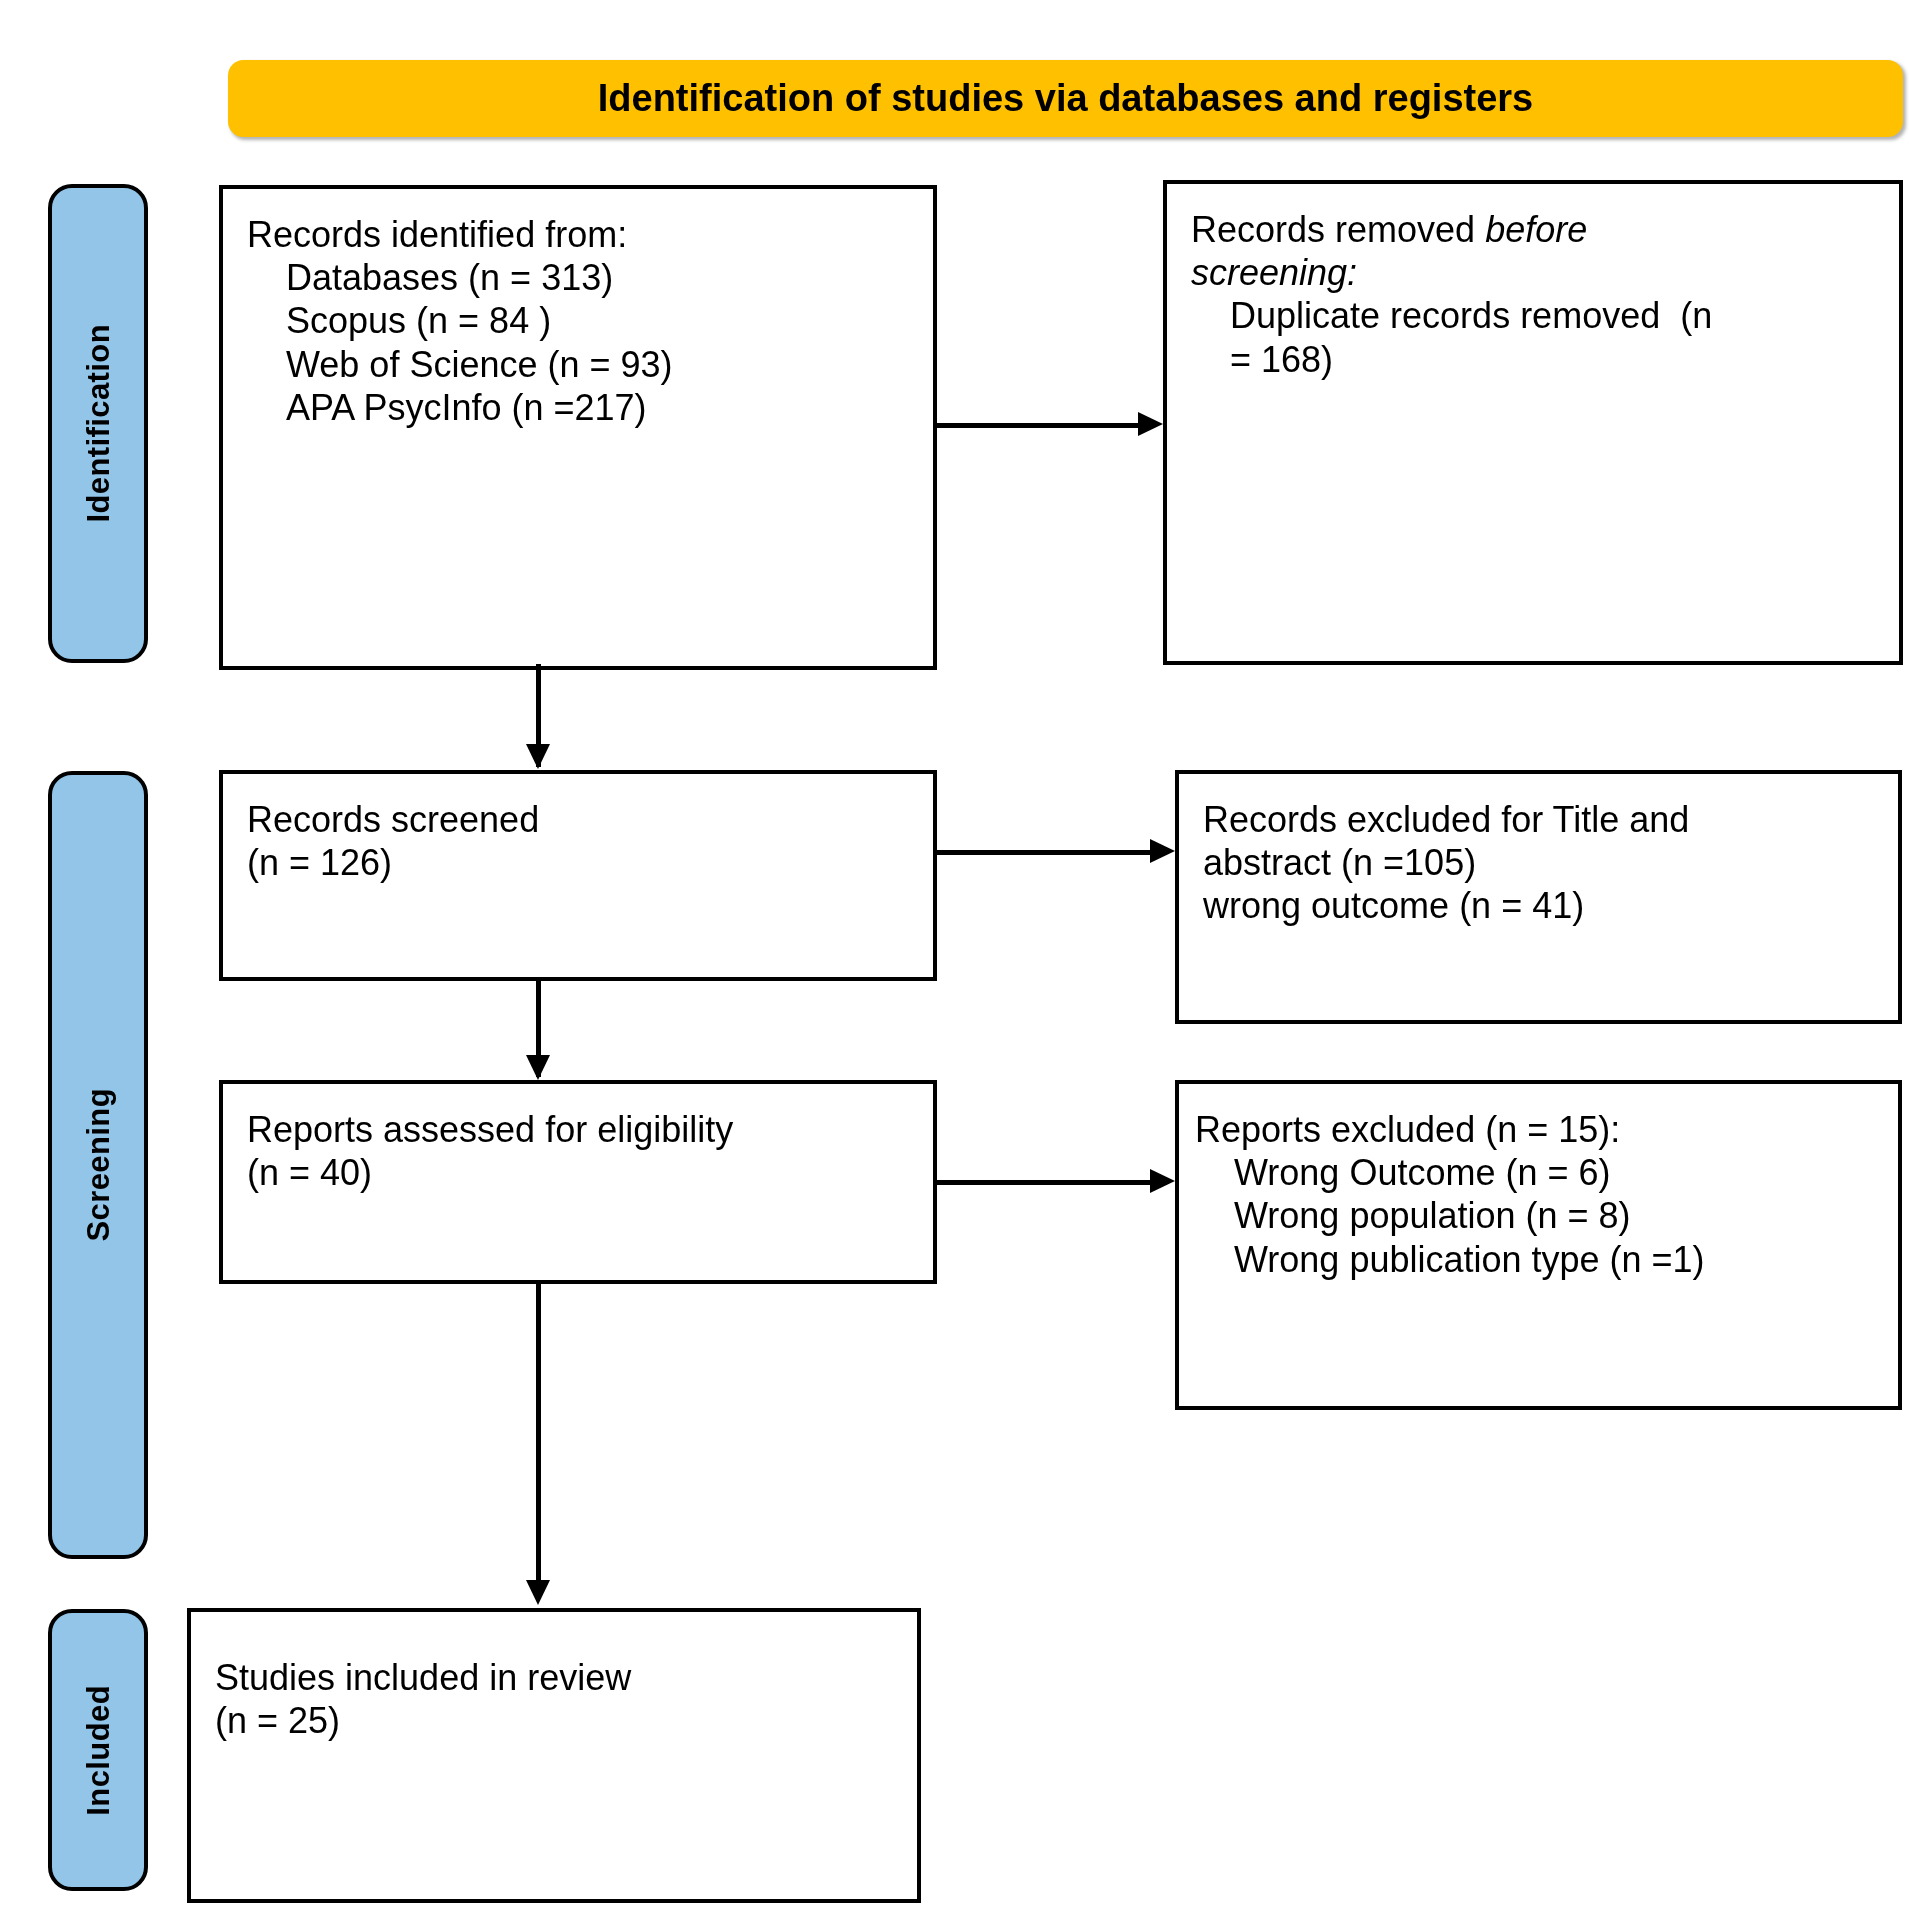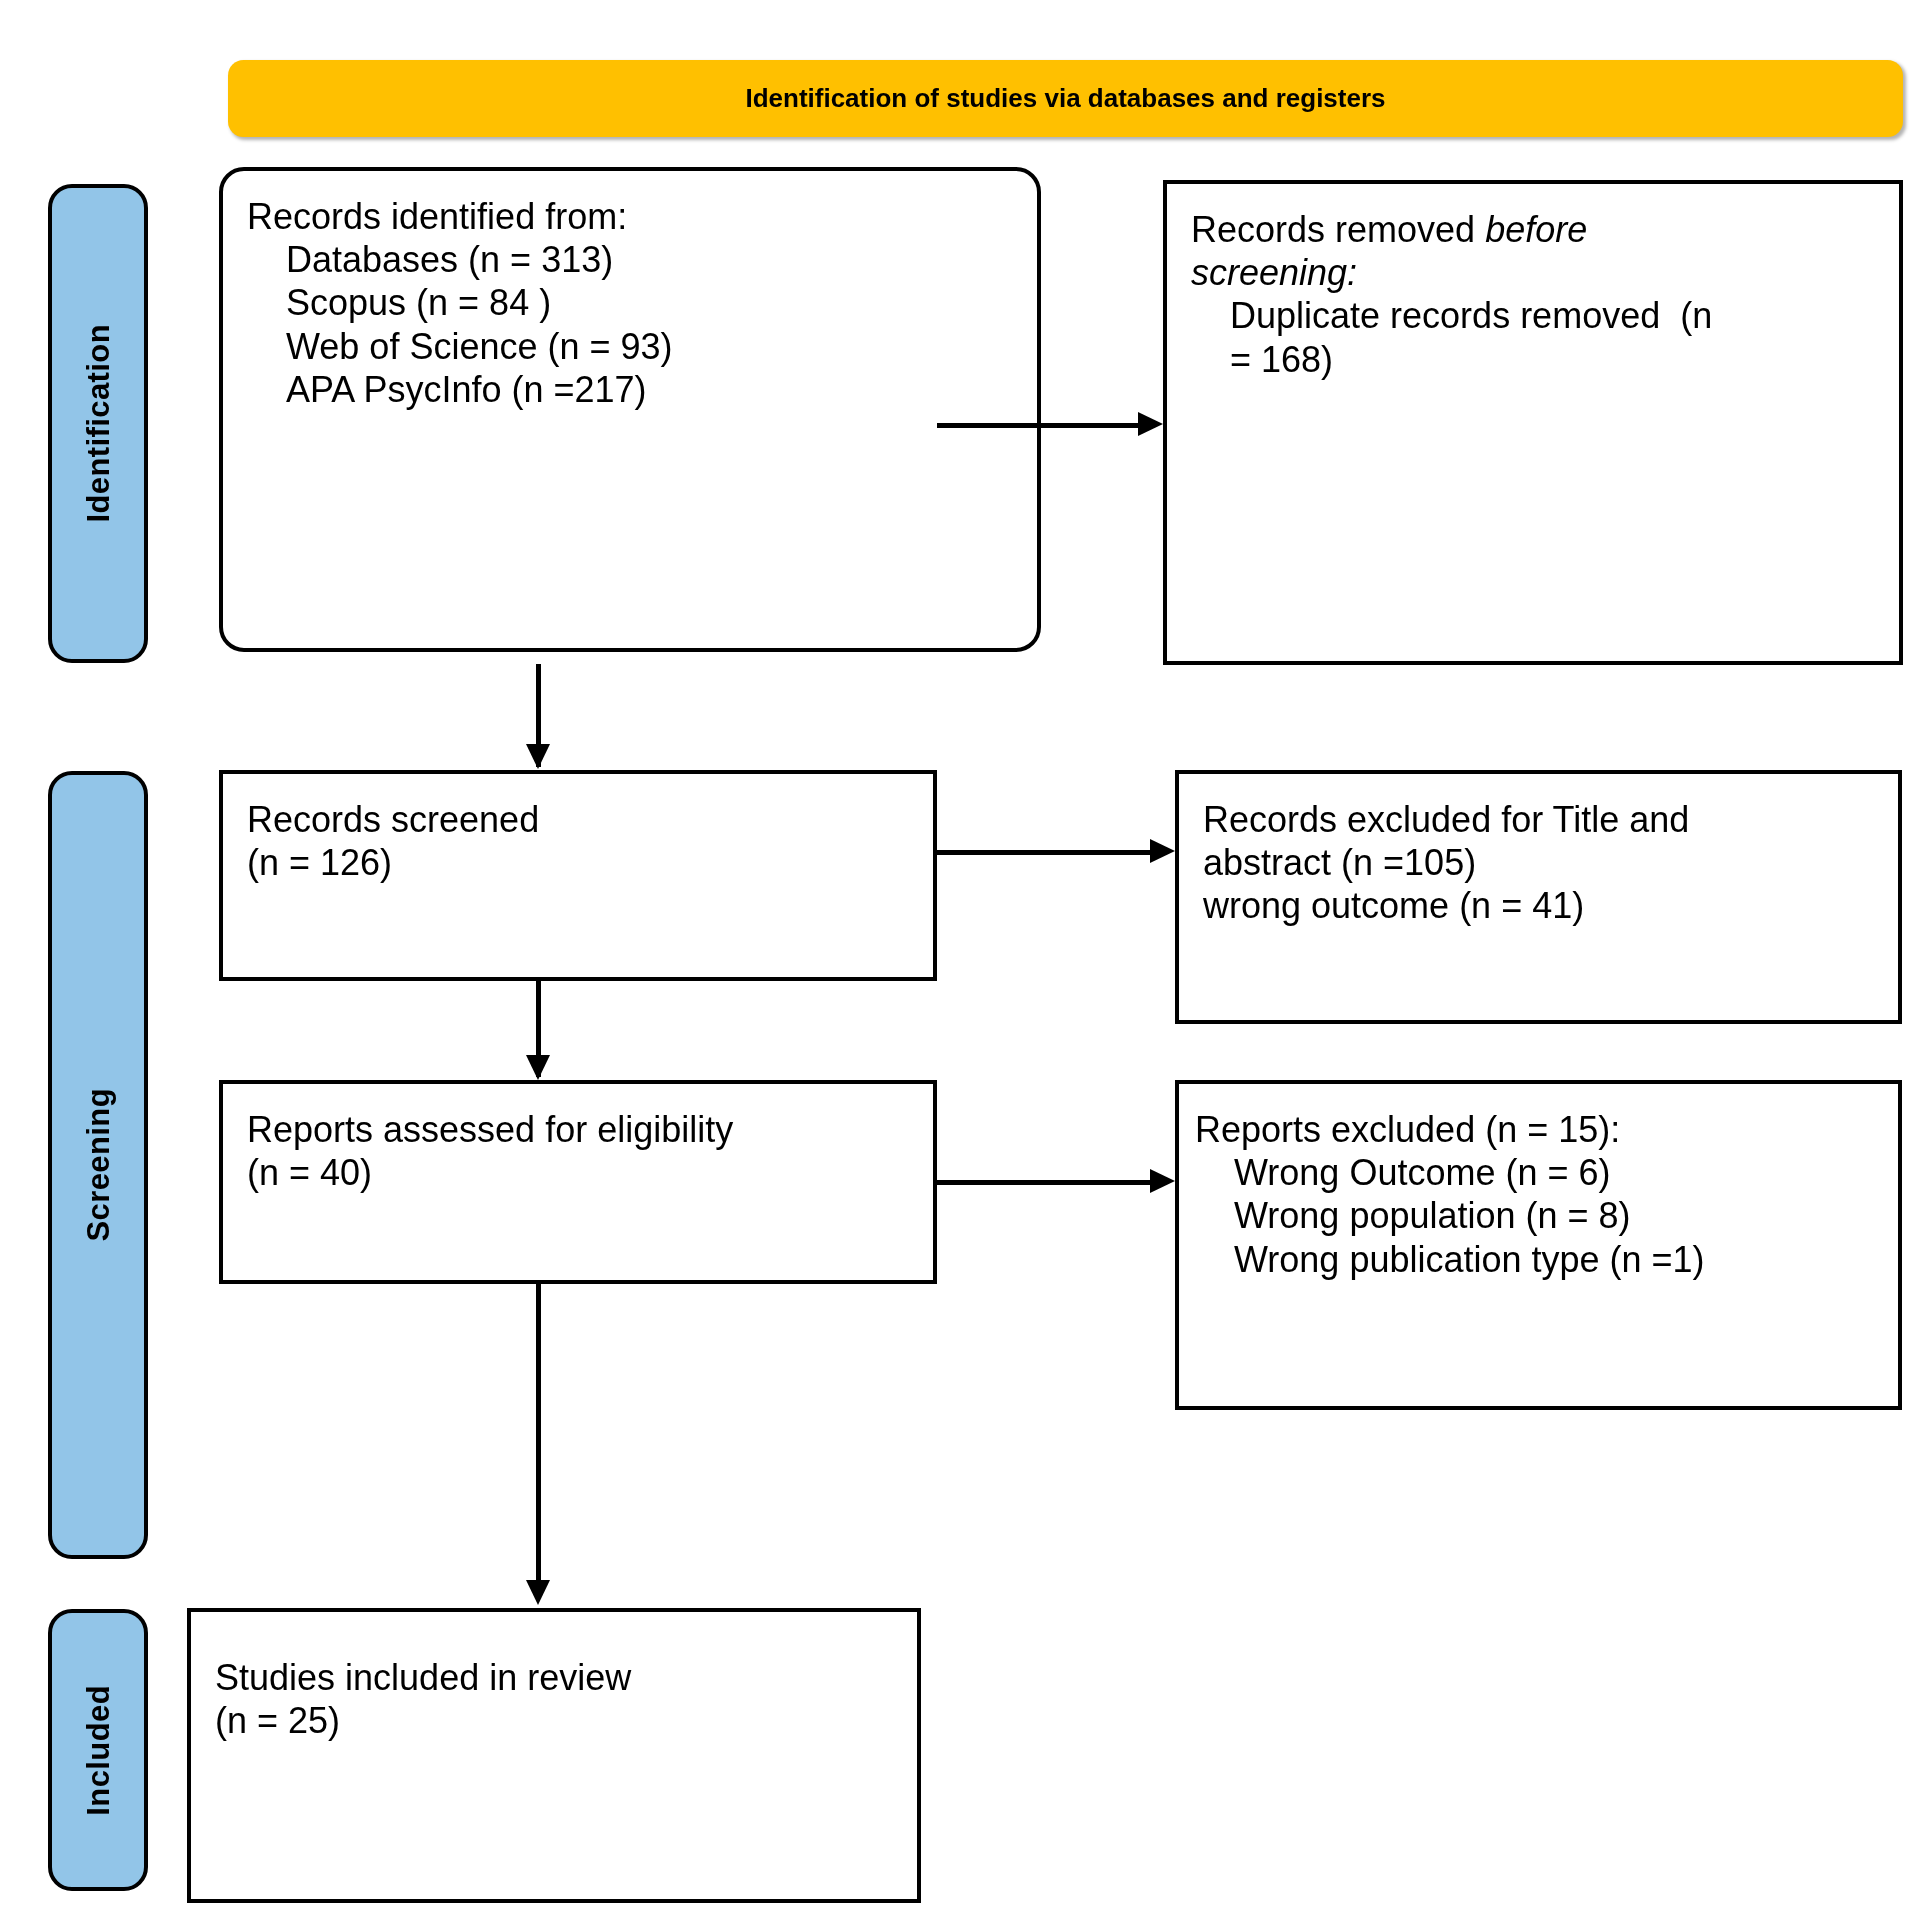"Identification of studies via databases" .banner .banner-label { font-size: 26px -> 38px }
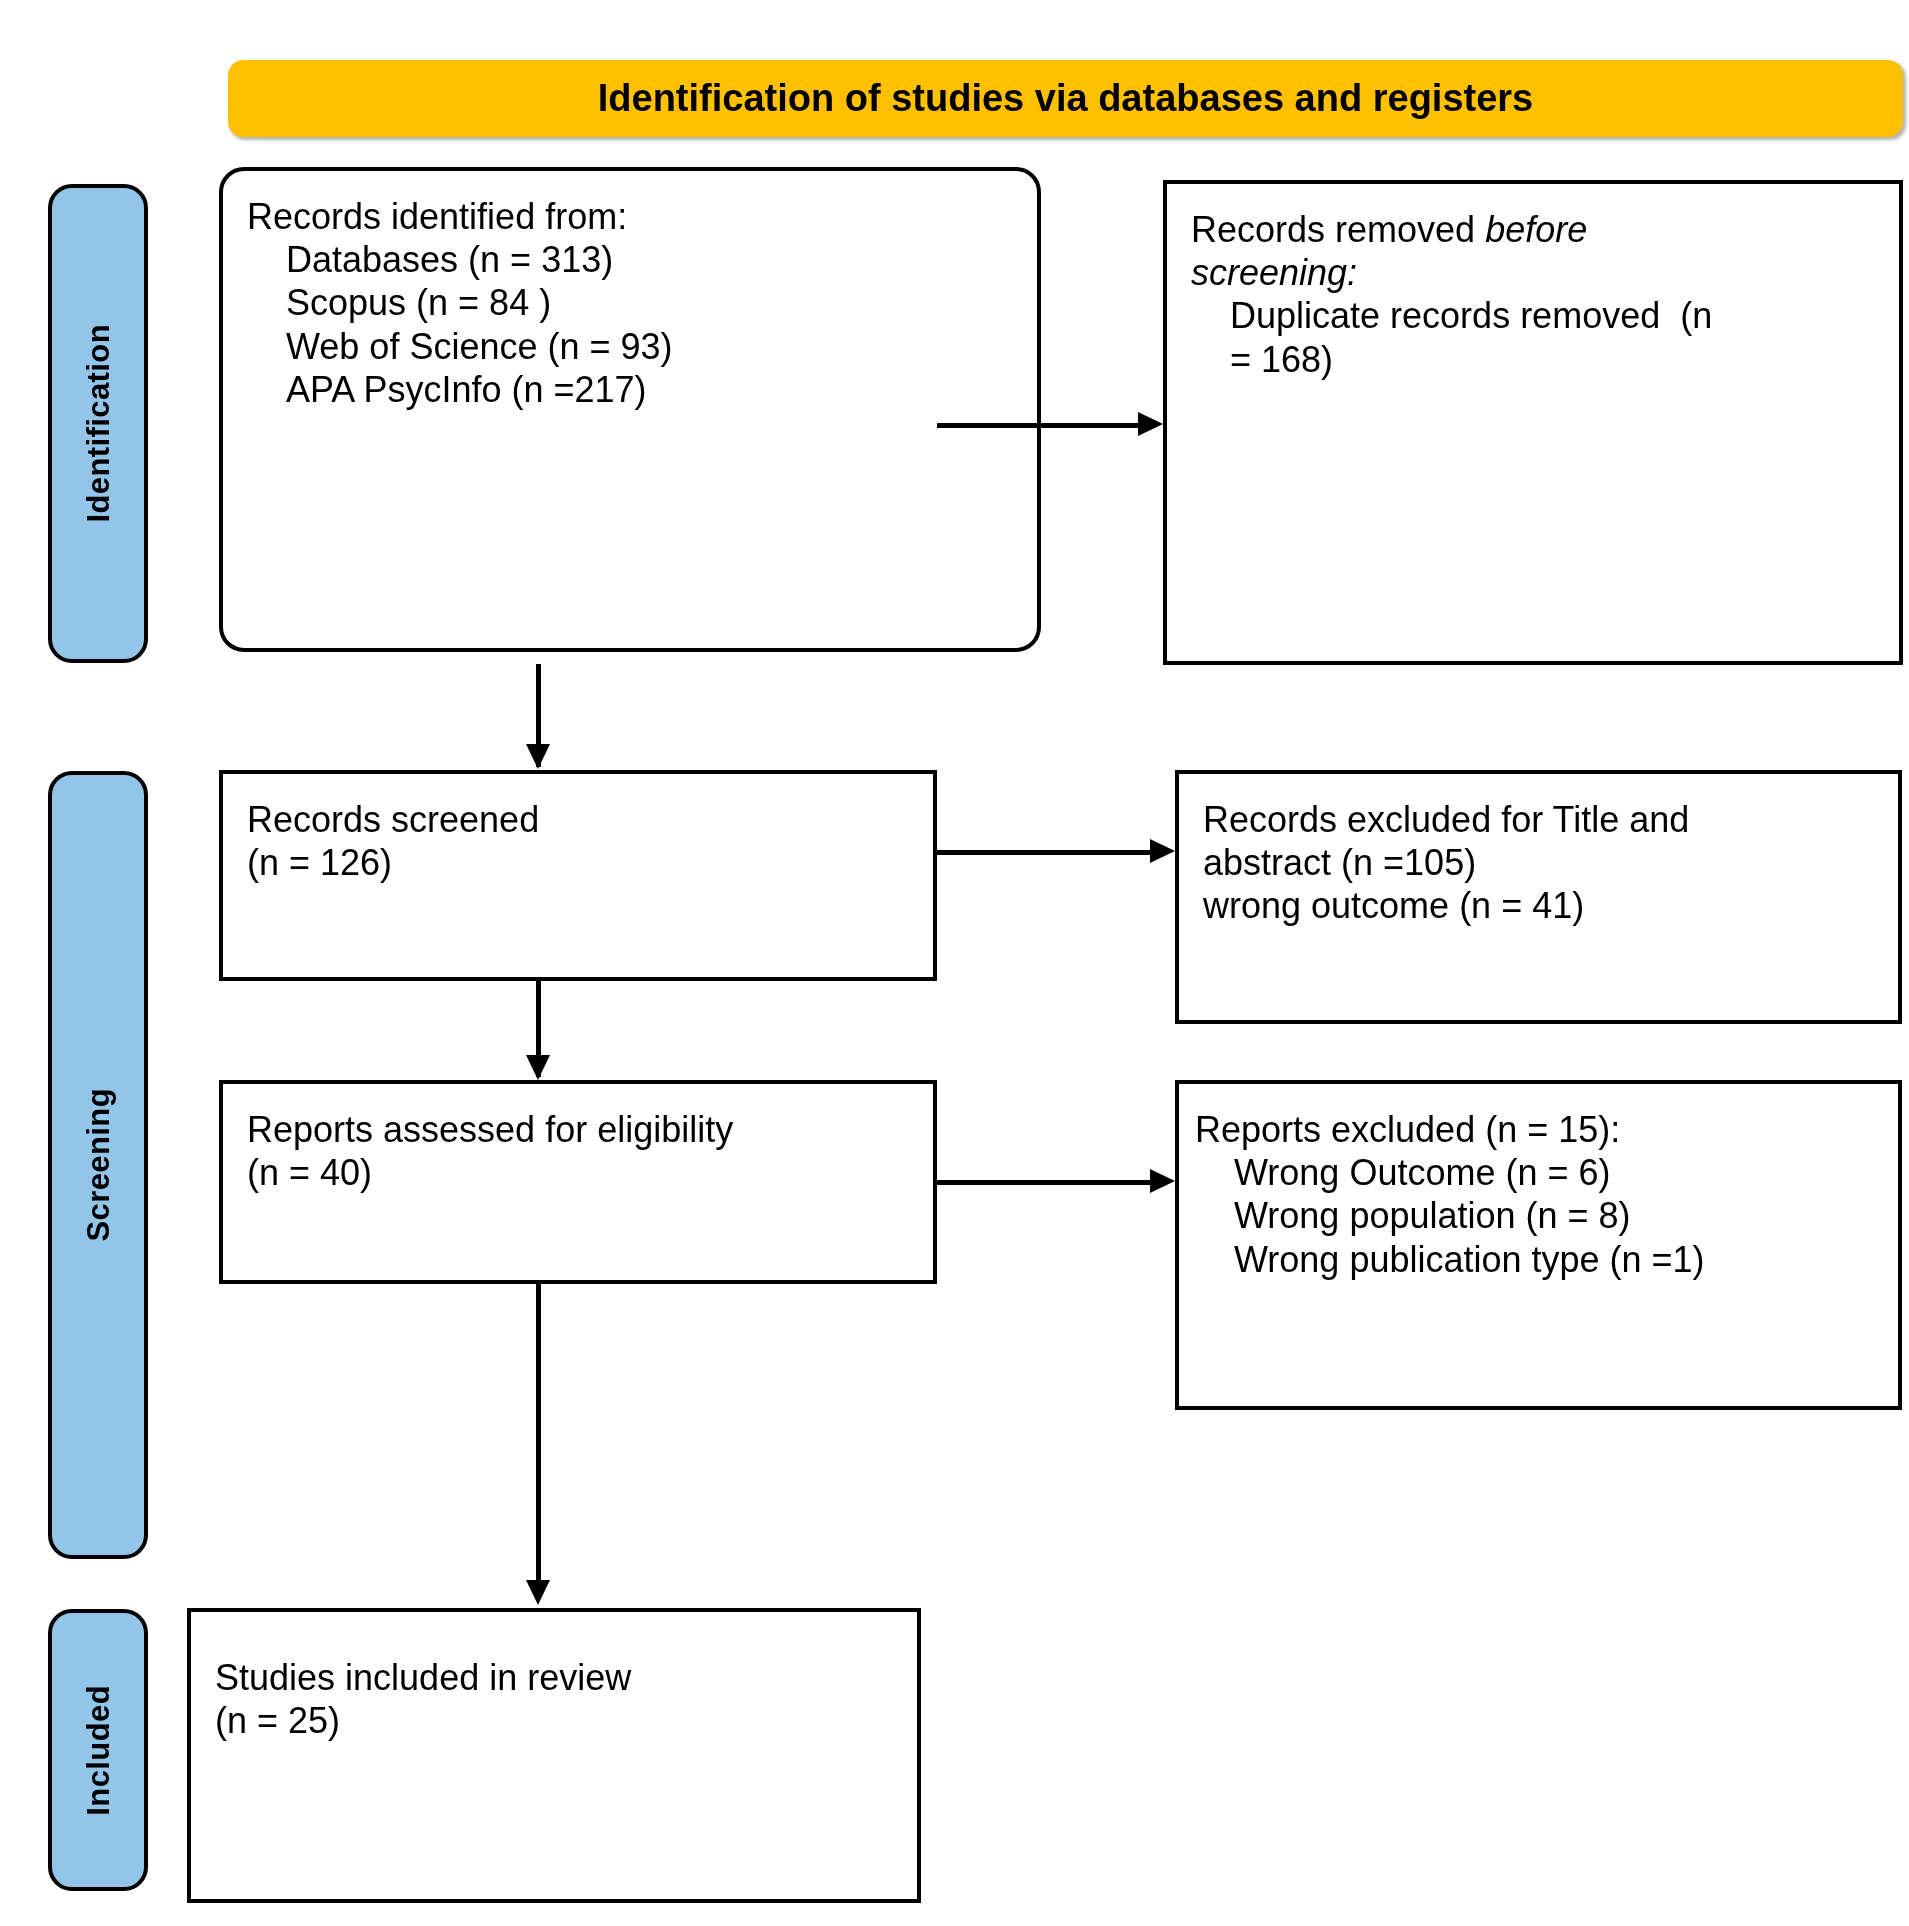"Records identified from:" div.node { border-radius: 25px -> none; top: 167px -> 185px; width: 822px -> 718px }
